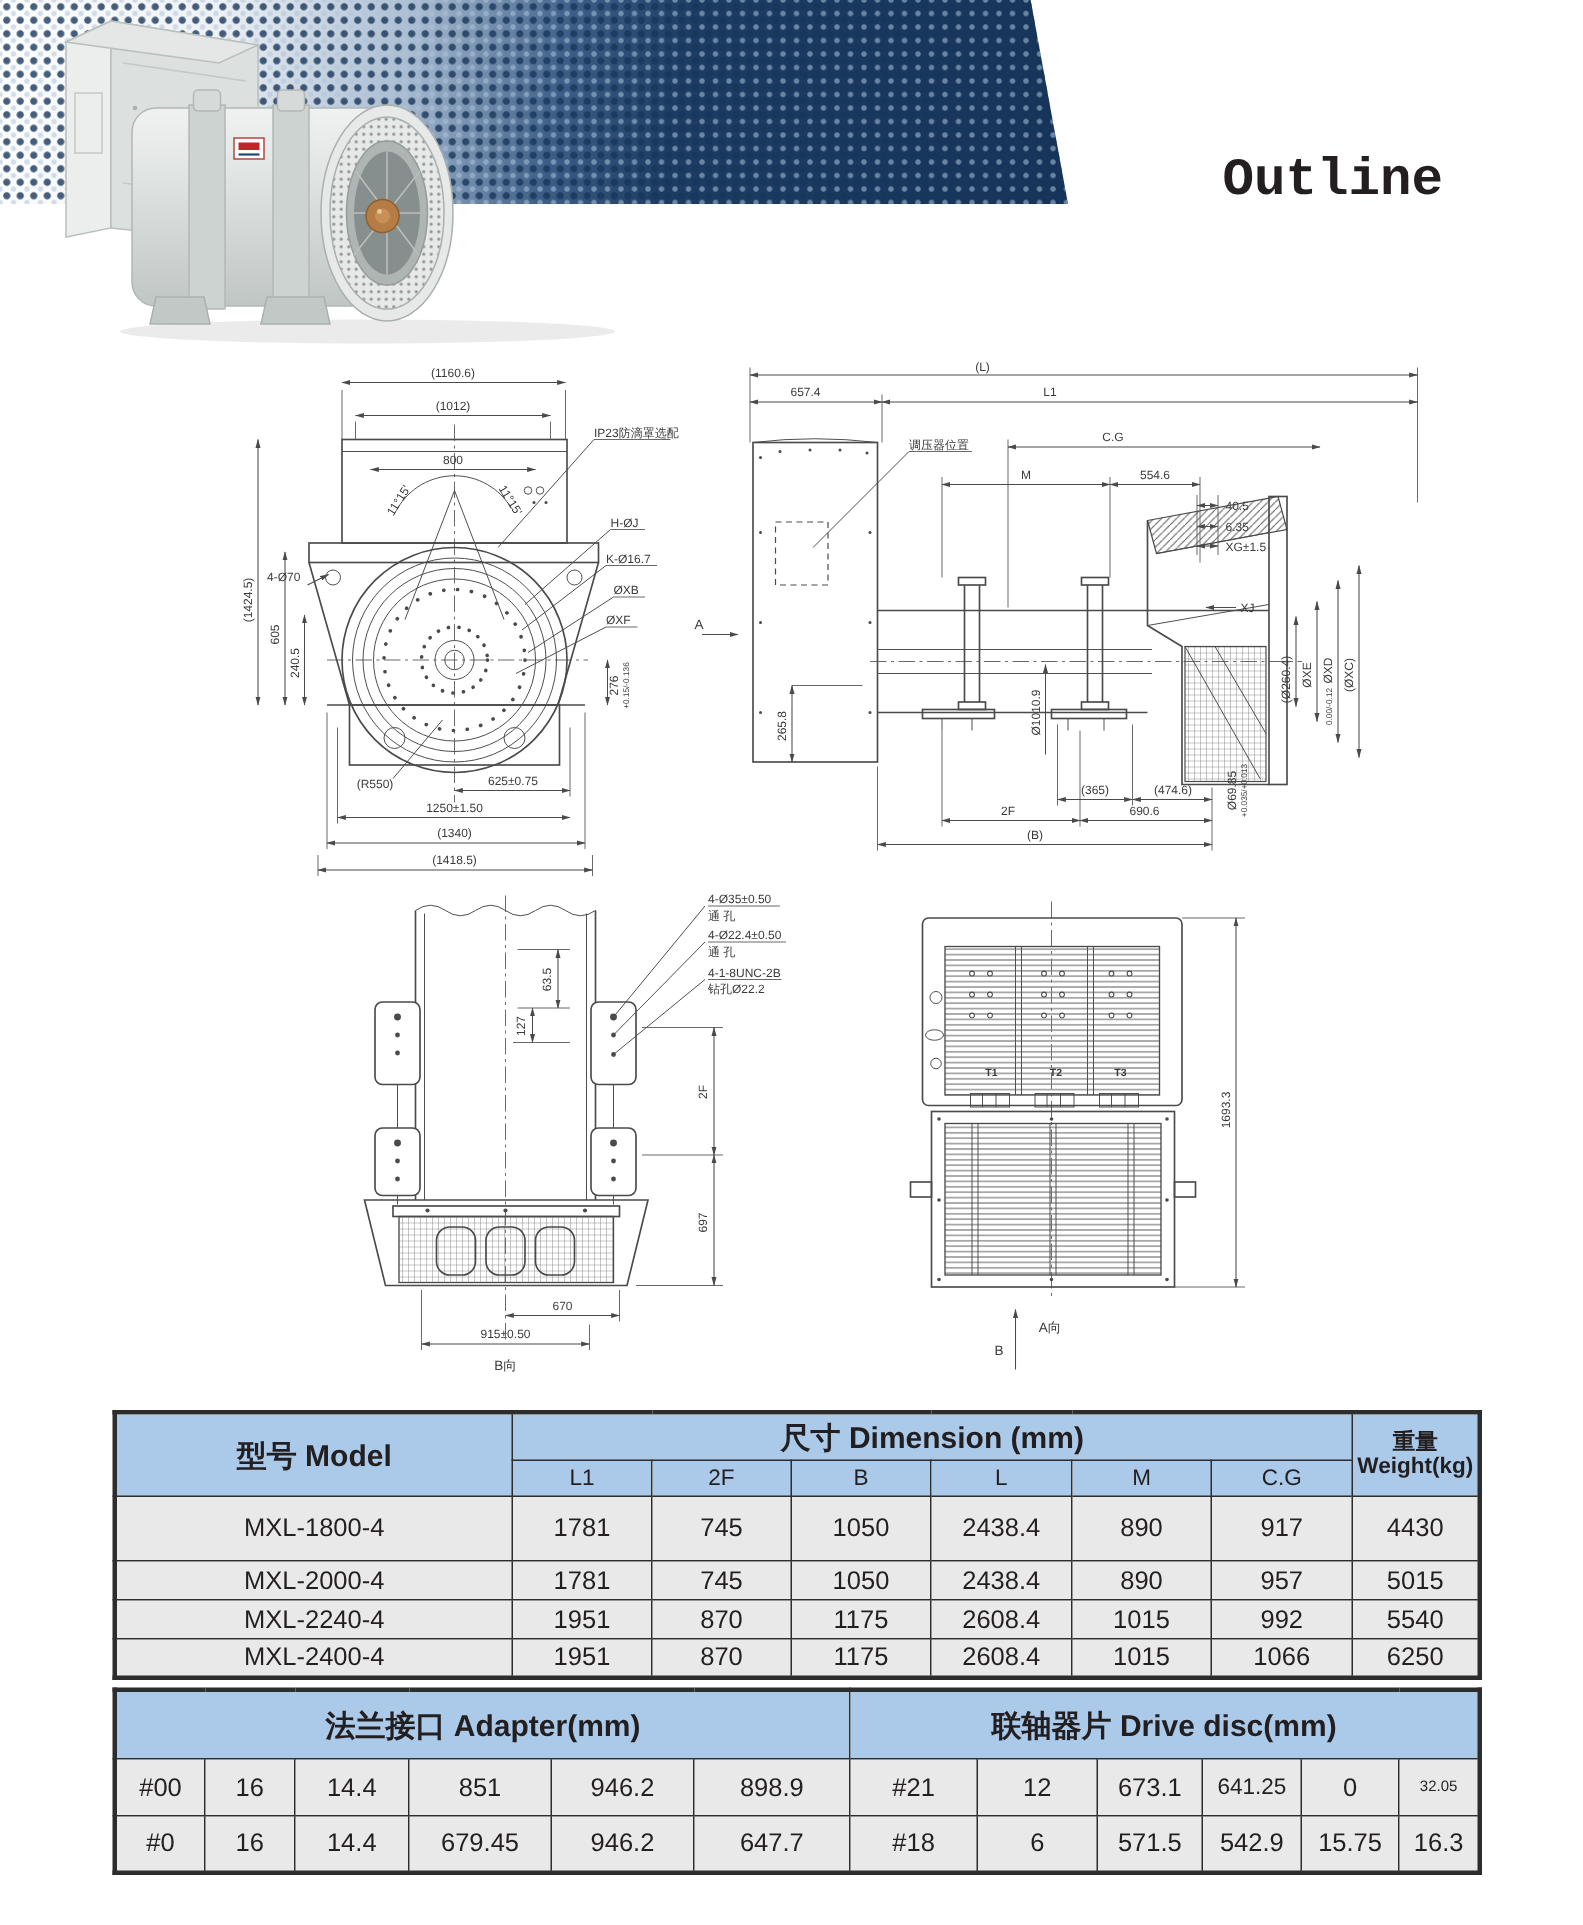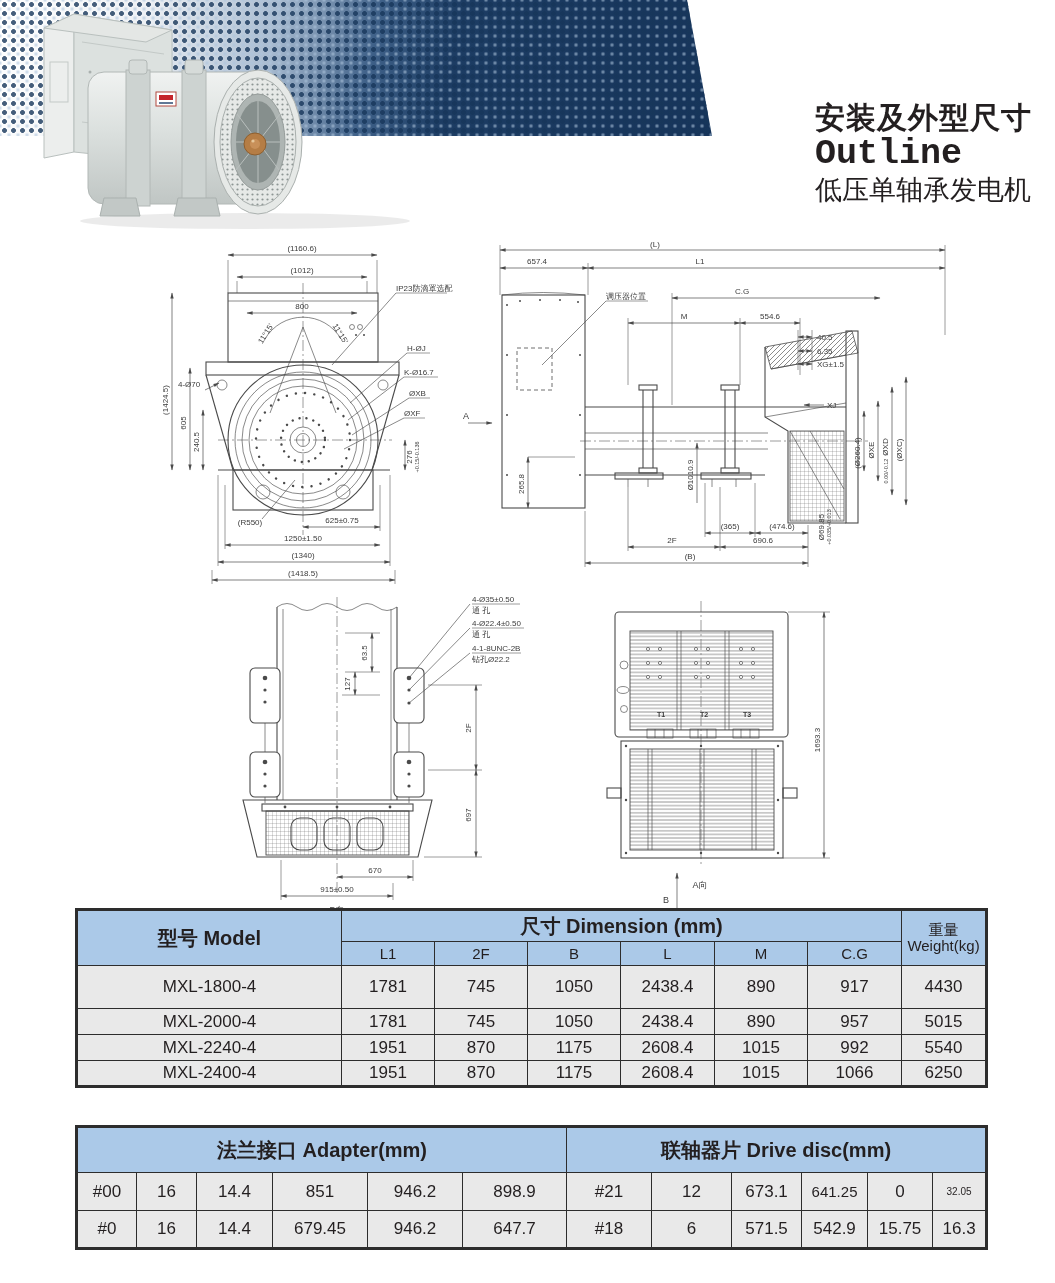"安装及外型尺寸" div.t-cn { html: <div>安装及外型尺寸</div> -> none }
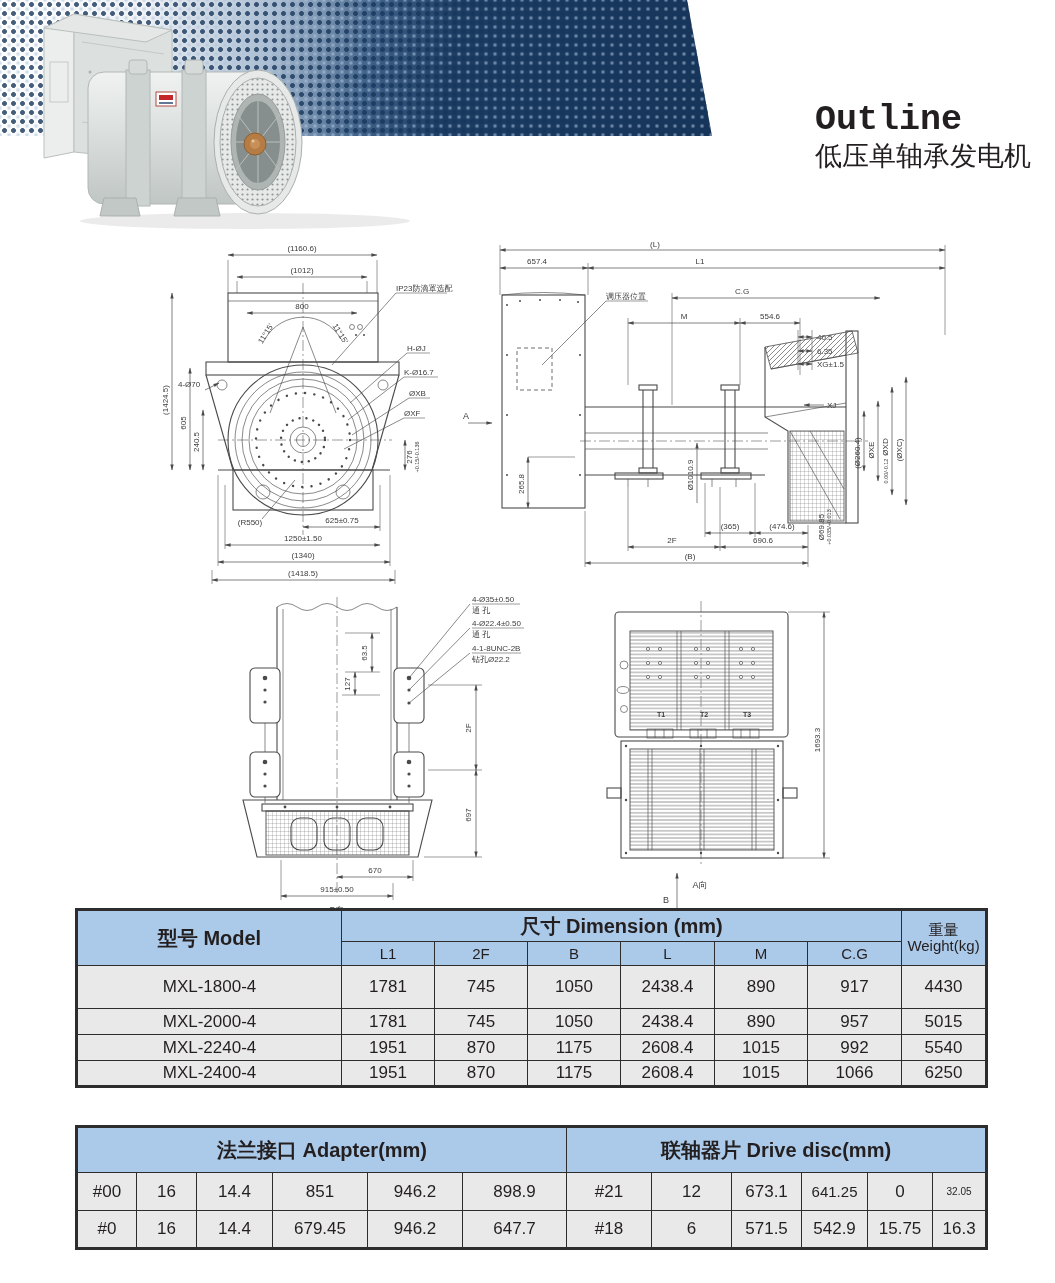"低压单轴承发电机" div.s-cn { html: <div>低压单轴承发电机</div> -> none }
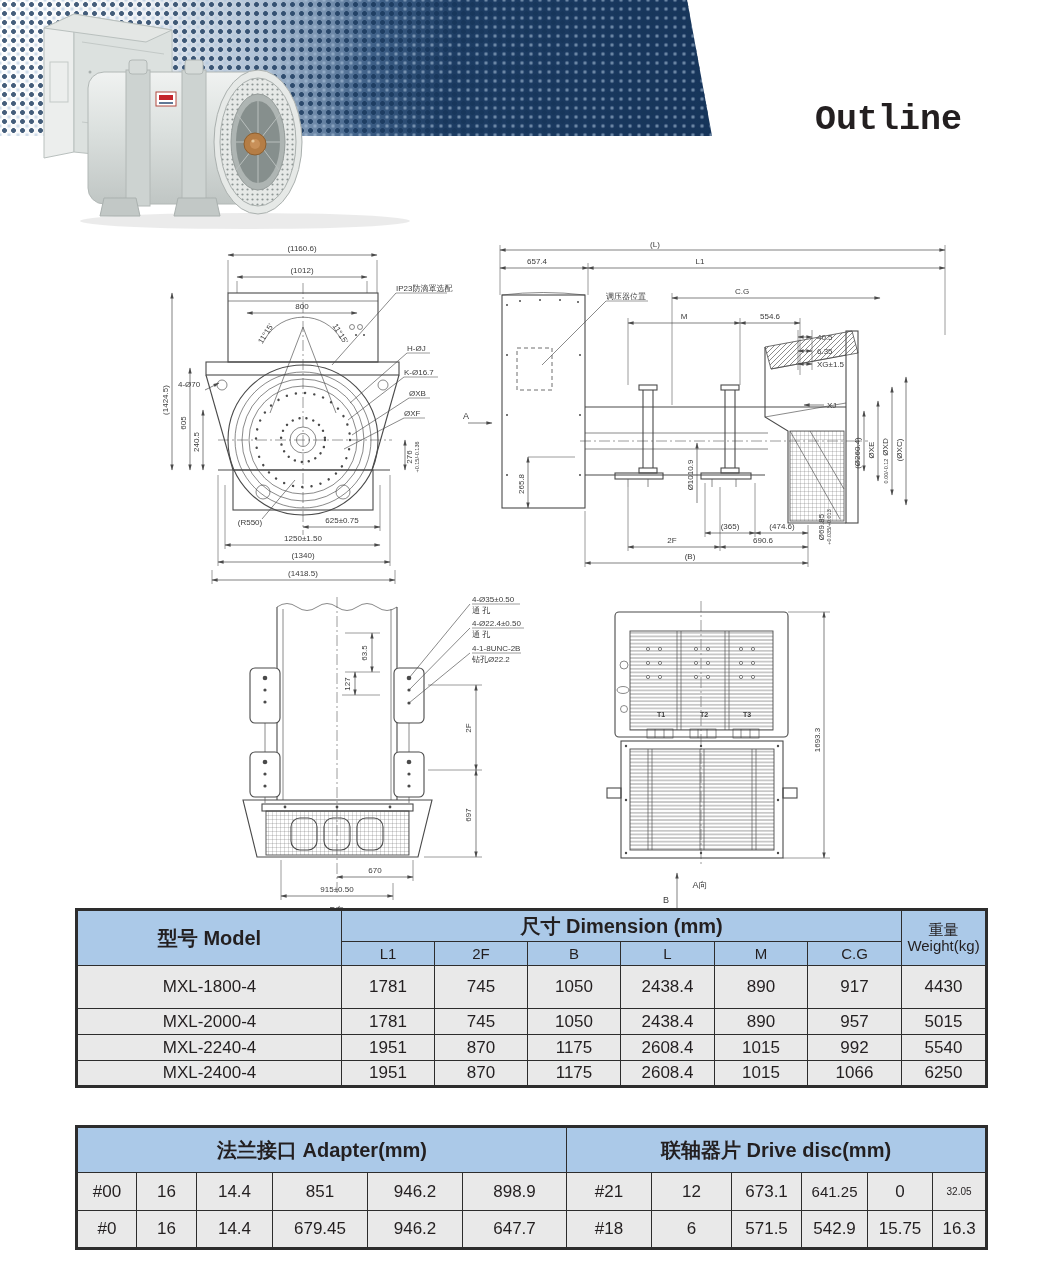"型号 Model" table.tbl { top: 908px -> 940px }
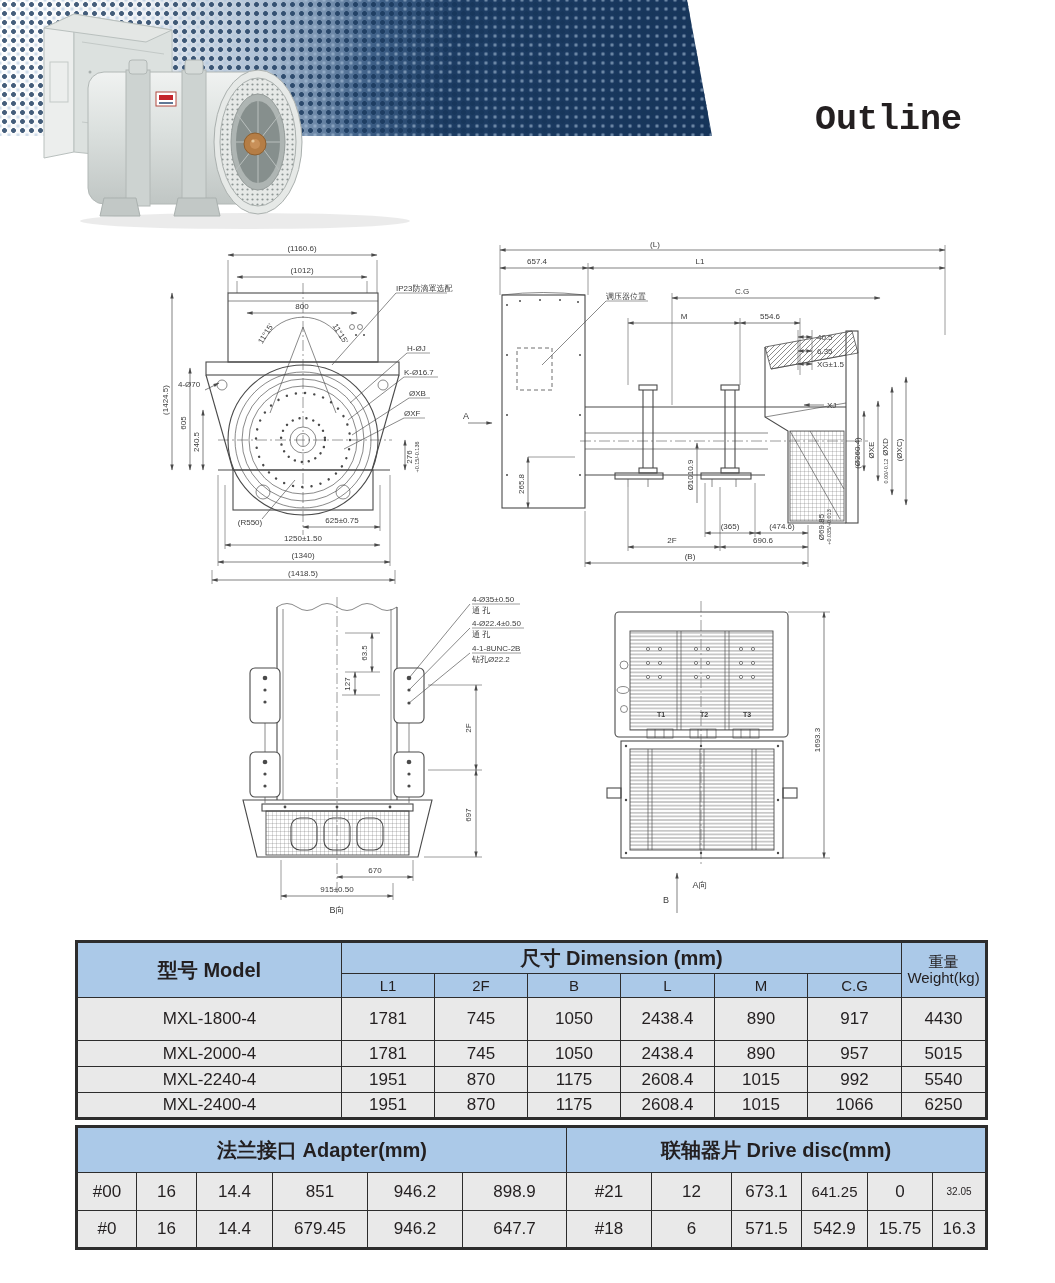"重量" .w2 { font-weight: normal -> bold }
